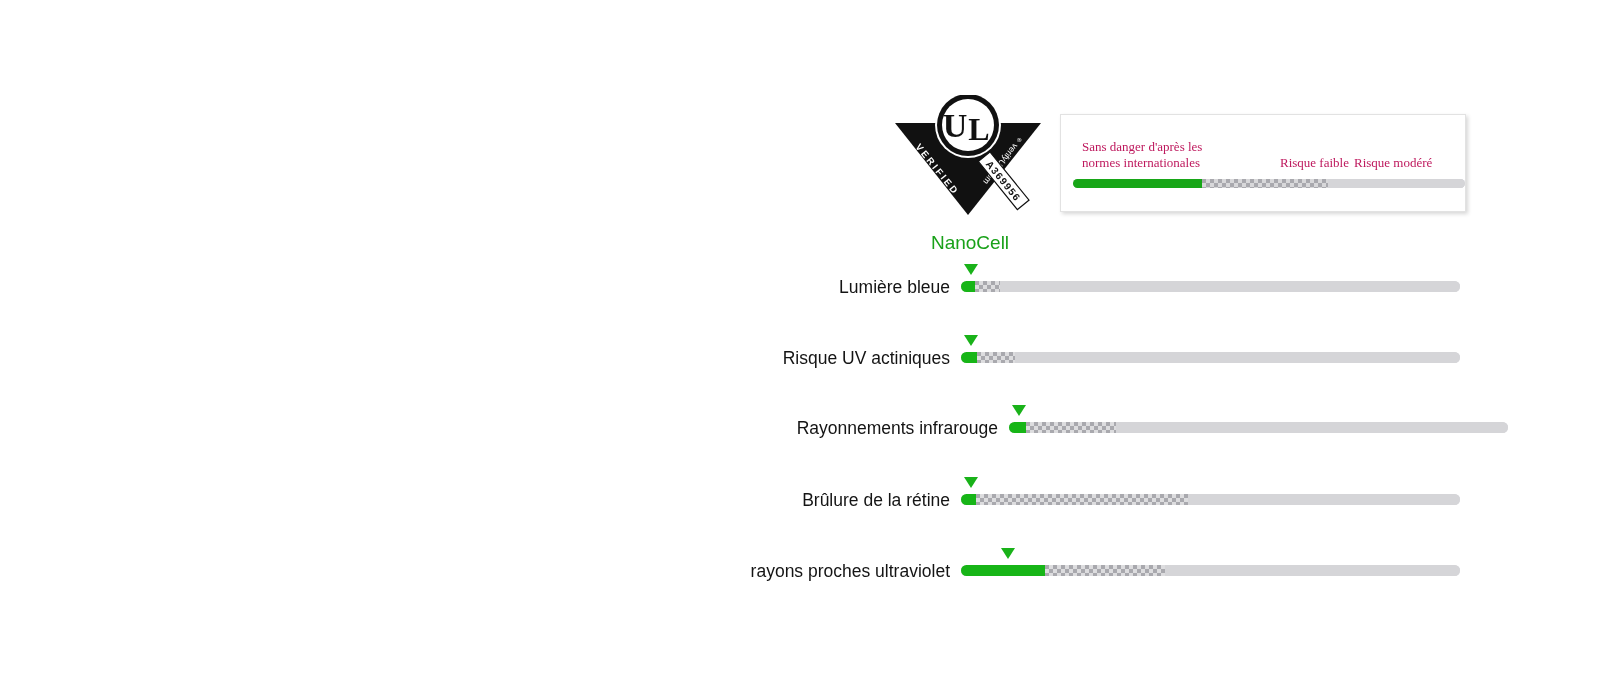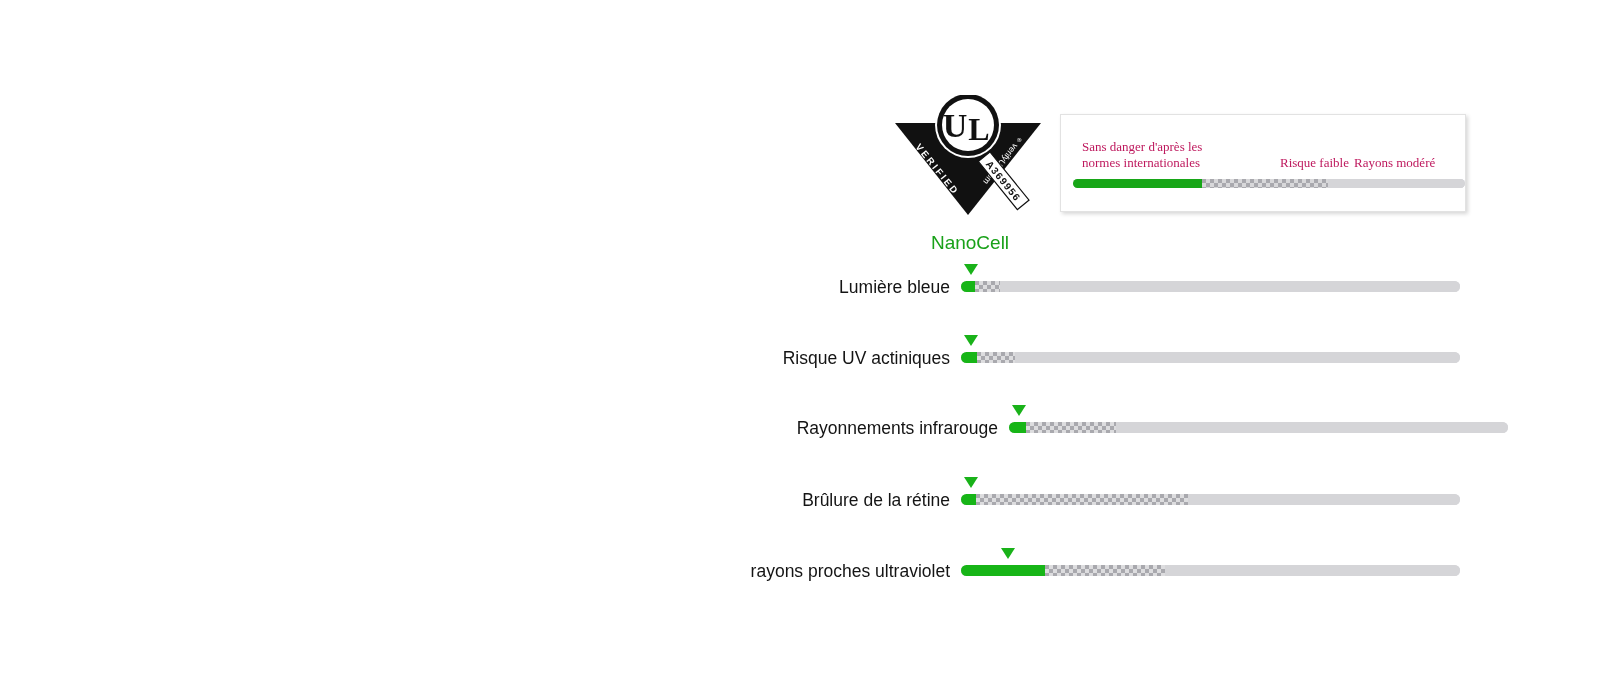"Rayons modéré" div.legend-label { text: Rayons -> Risque }
